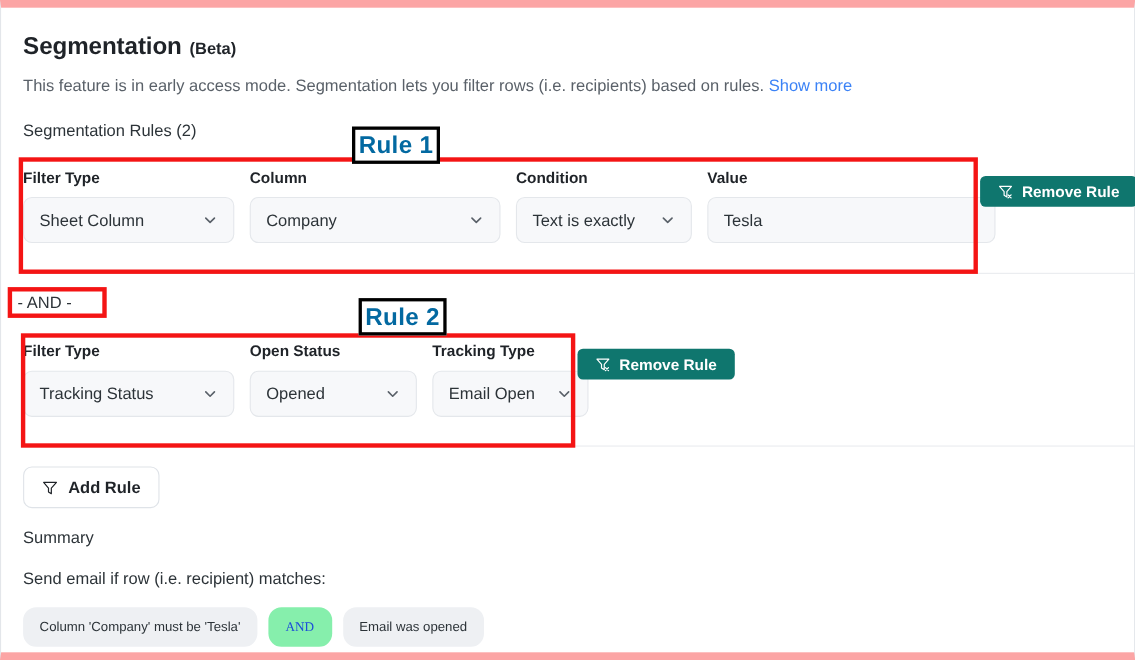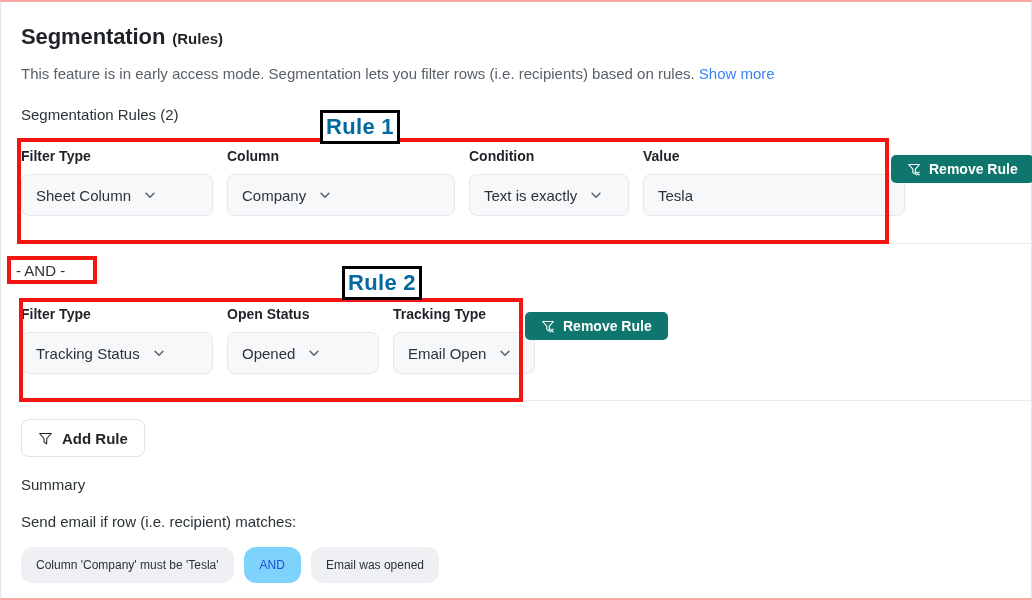"Segmentation" .page { border: 2px solid #fca5a5 -> 7px solid #fca5a5 }
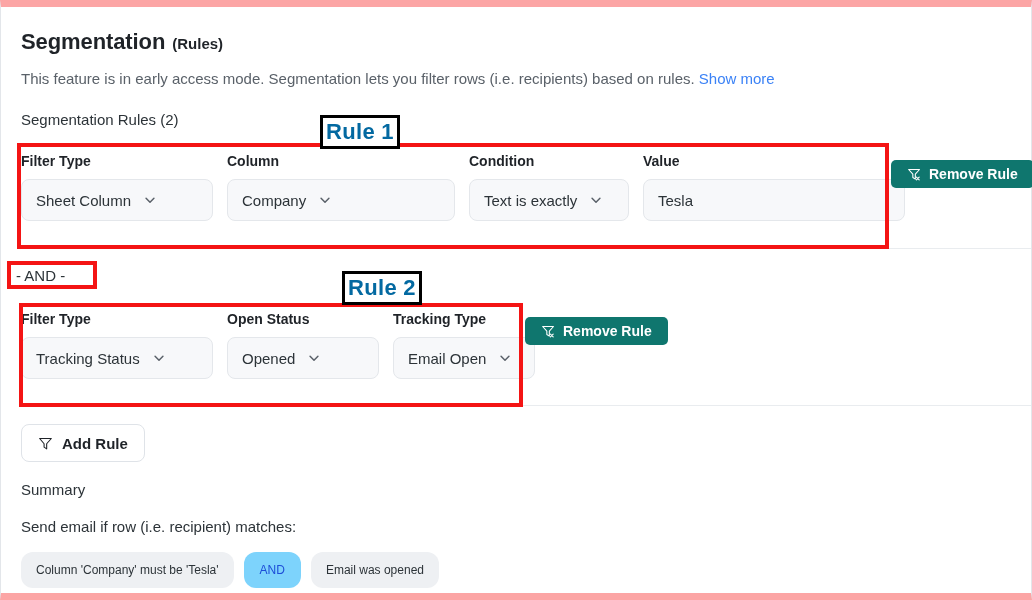"(Rules)" span.header-beta { text: Rules -> Beta }
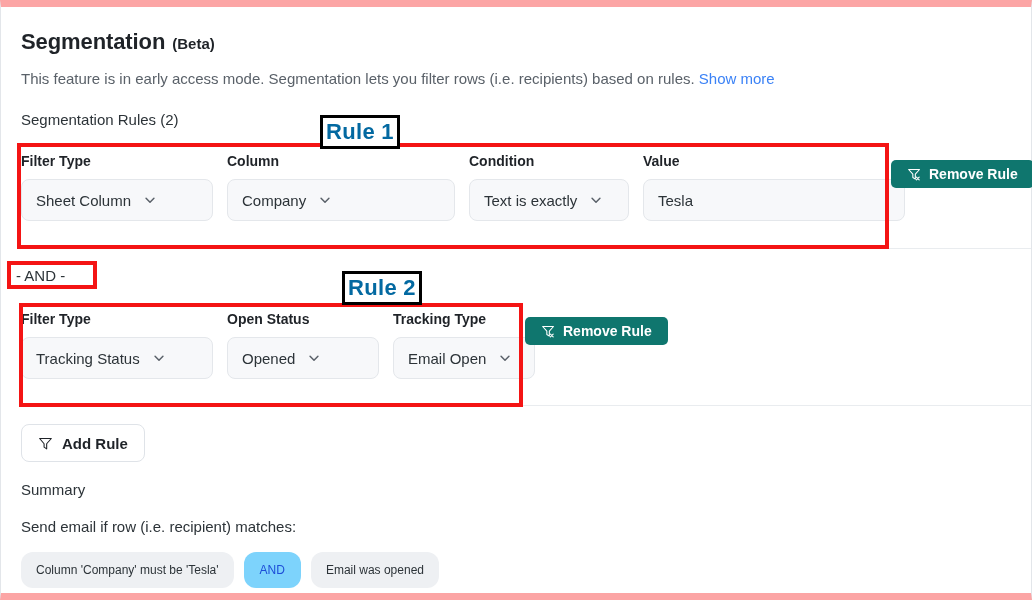"Sheet Column" .select-box { justify-content: none -> space-between }
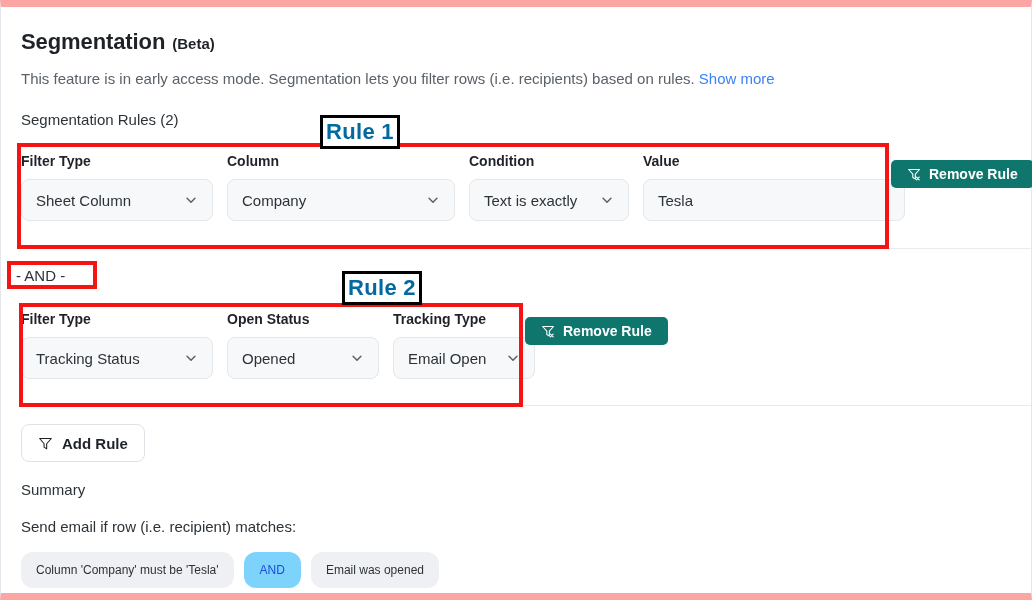"Rule 2" #anno-label-2 { left: 341px -> 325px }
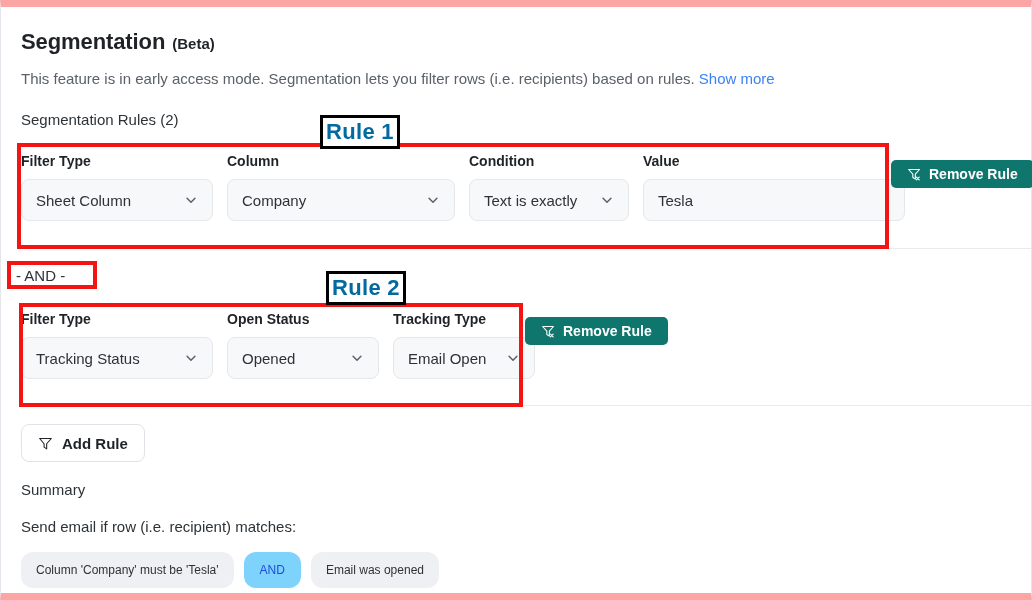"AND" .chip.op { background: #7dd3fc -> #86efac; font-family: none -> Liberation Serif, serif }
